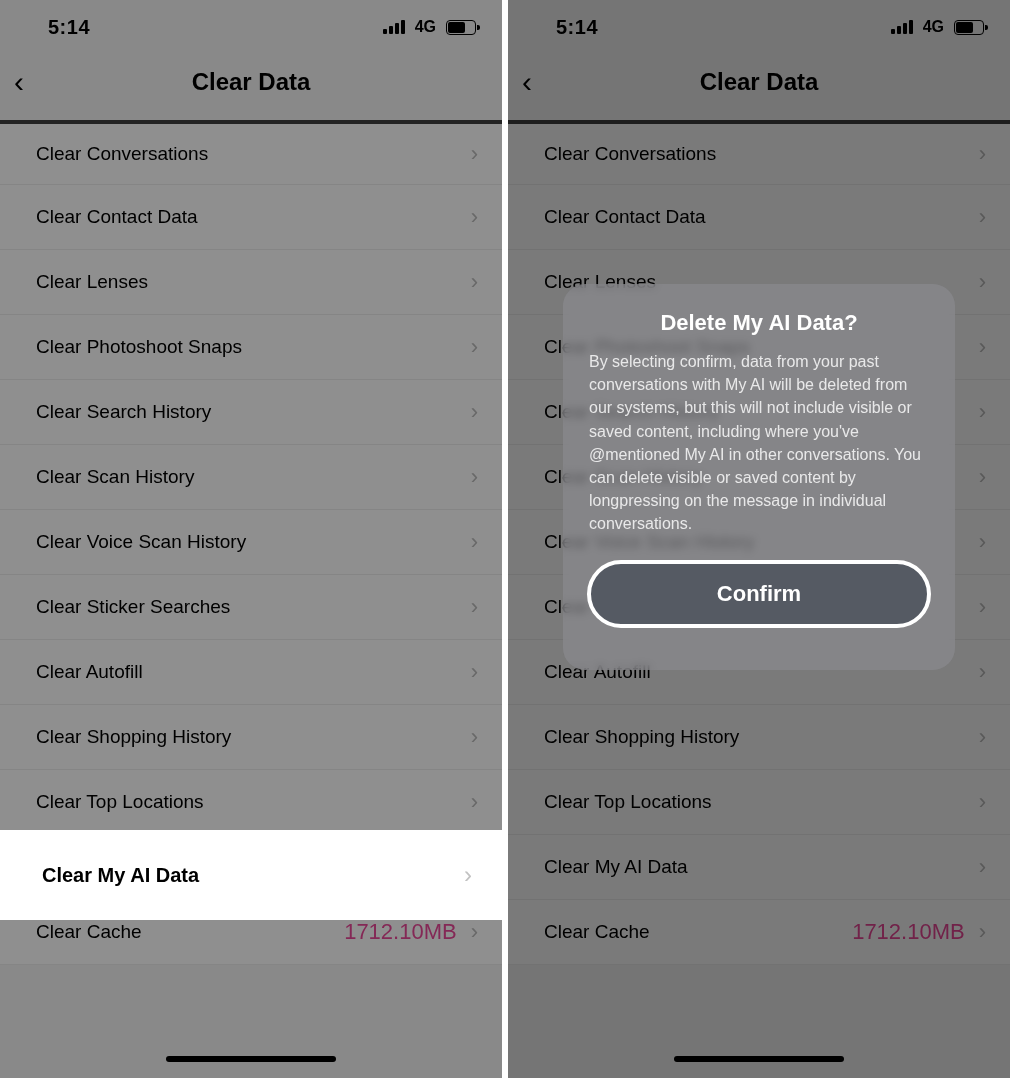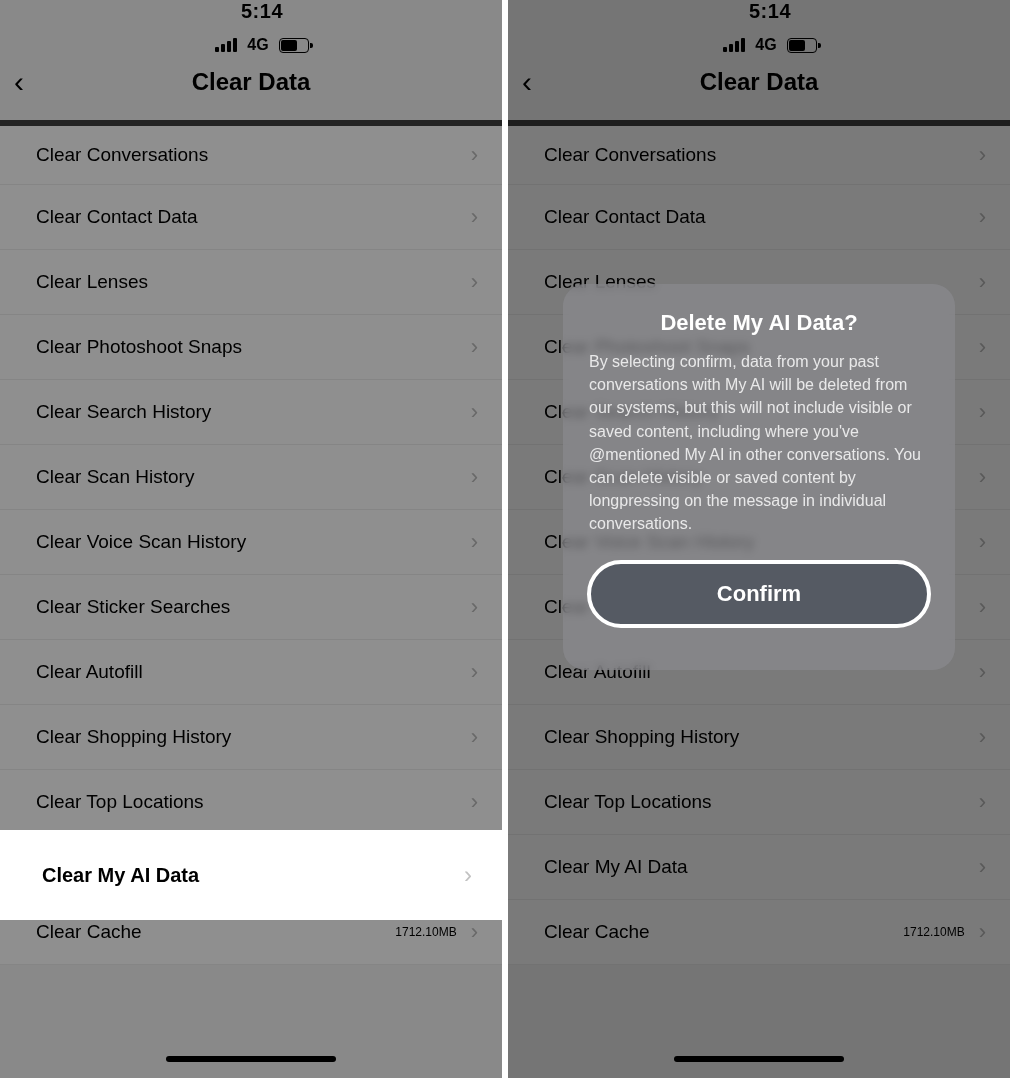"5:14" .statusbar { flex-direction: column -> none }
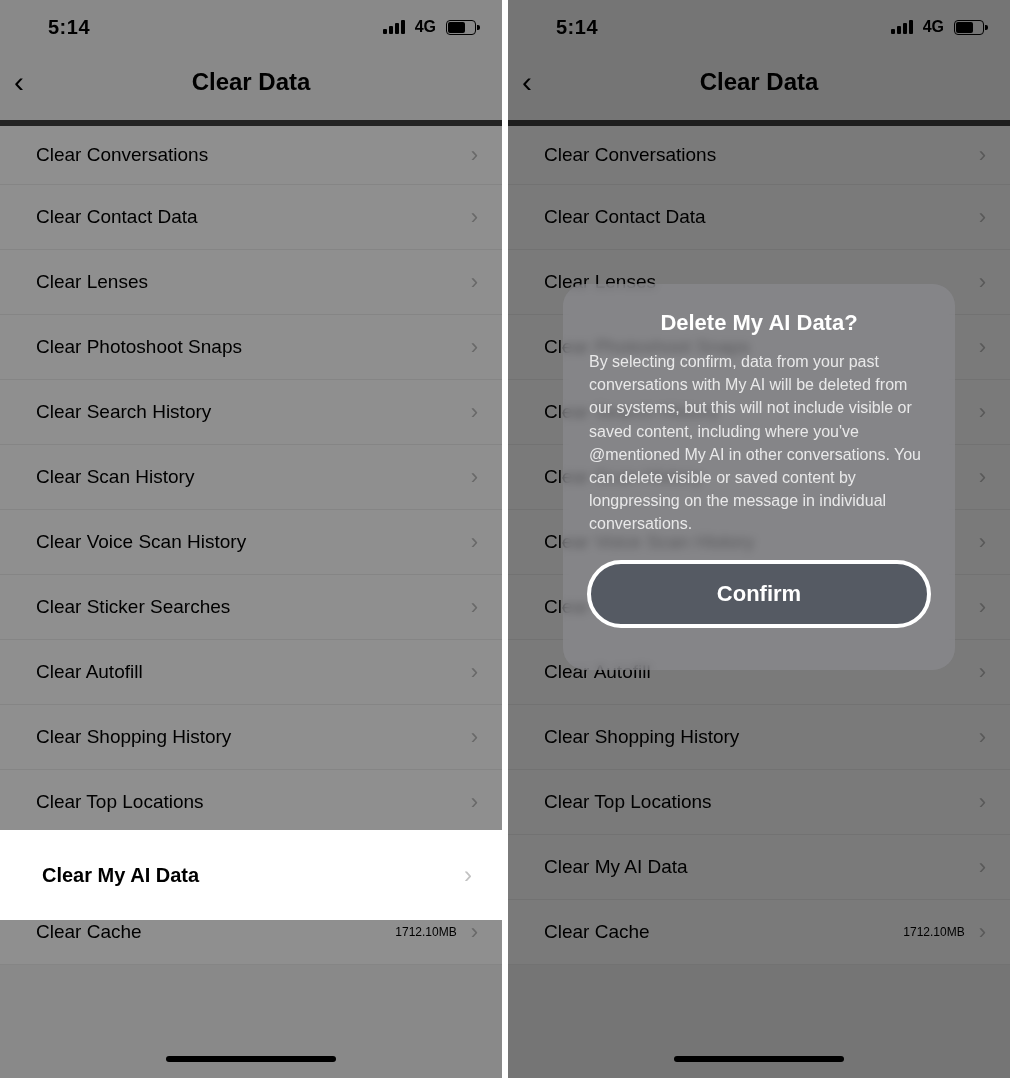"Clear Conversations" .row { border-top: 6px solid #404040 -> 4px solid #404040 }
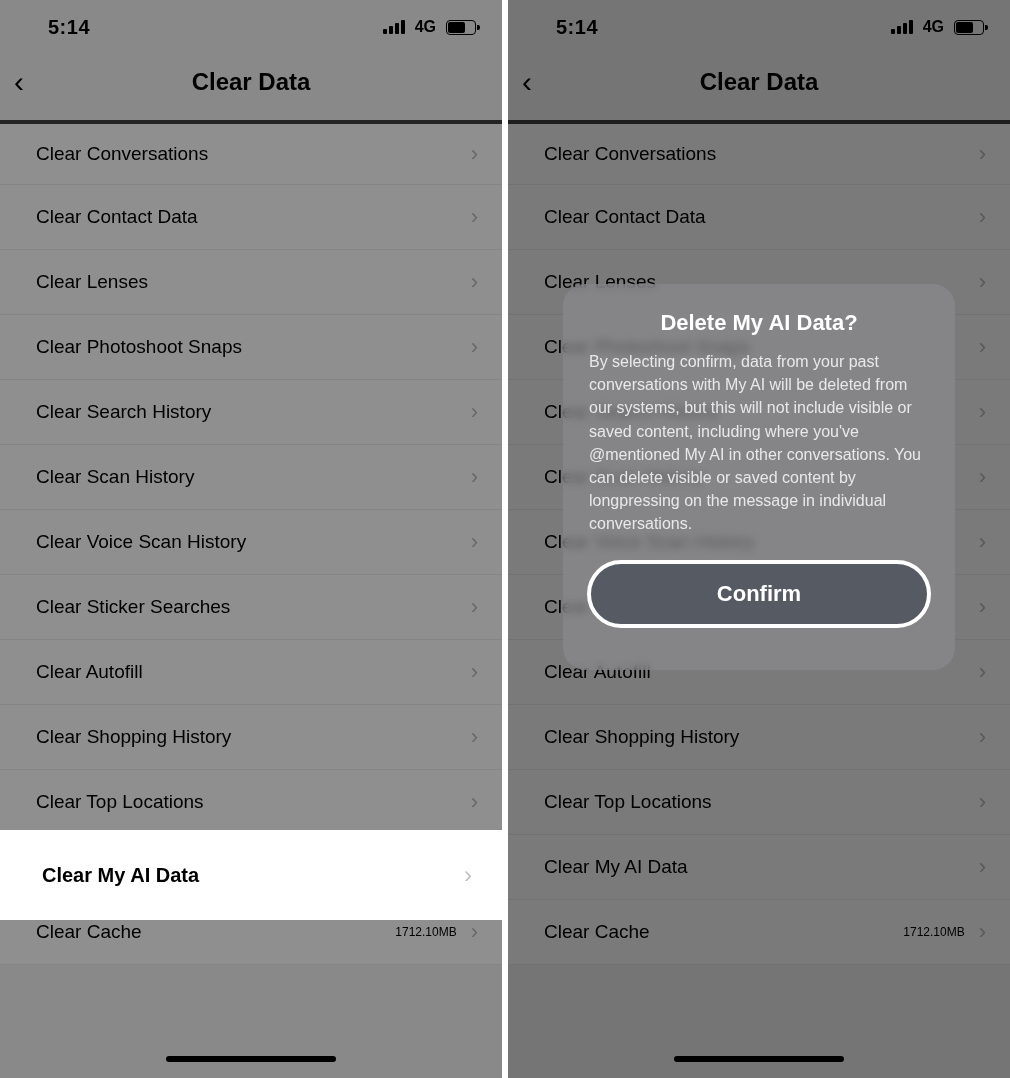"1712.10MB" .row .value { color: #000000 -> #ec4899; font-size: 12px -> 22px }
